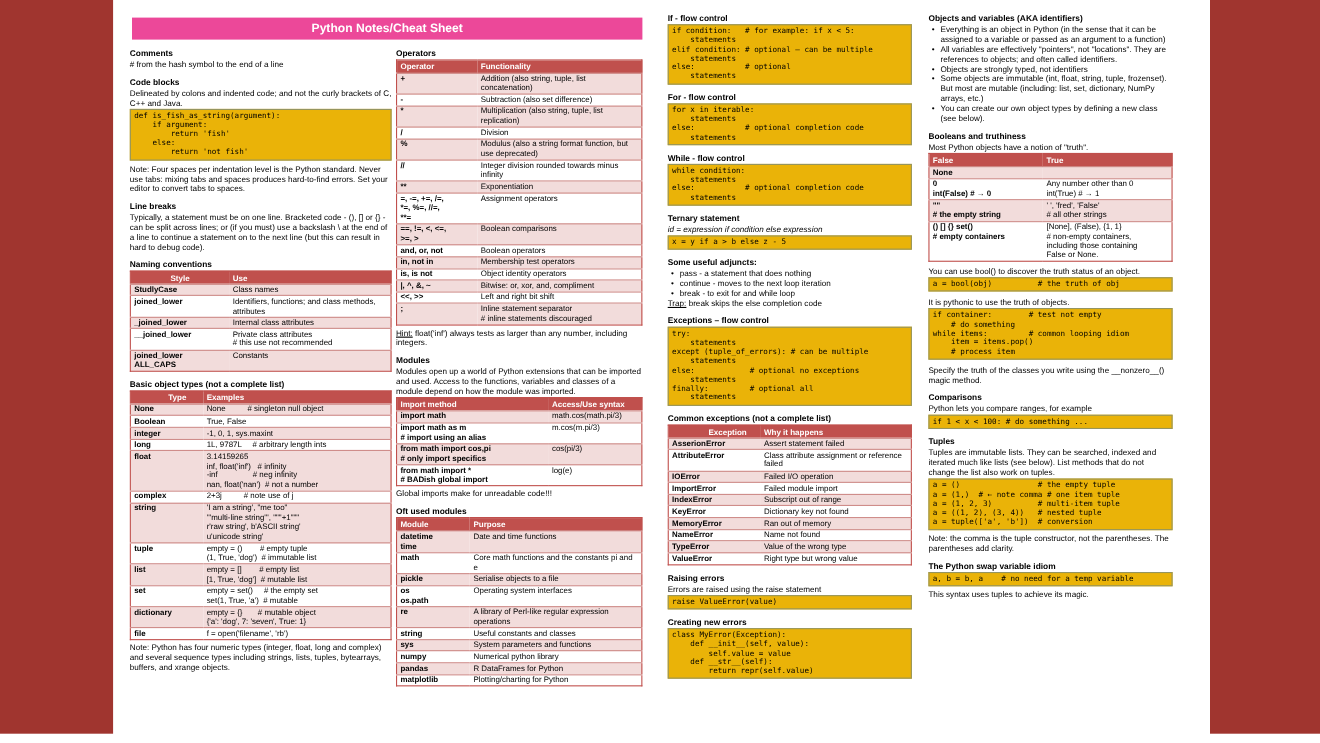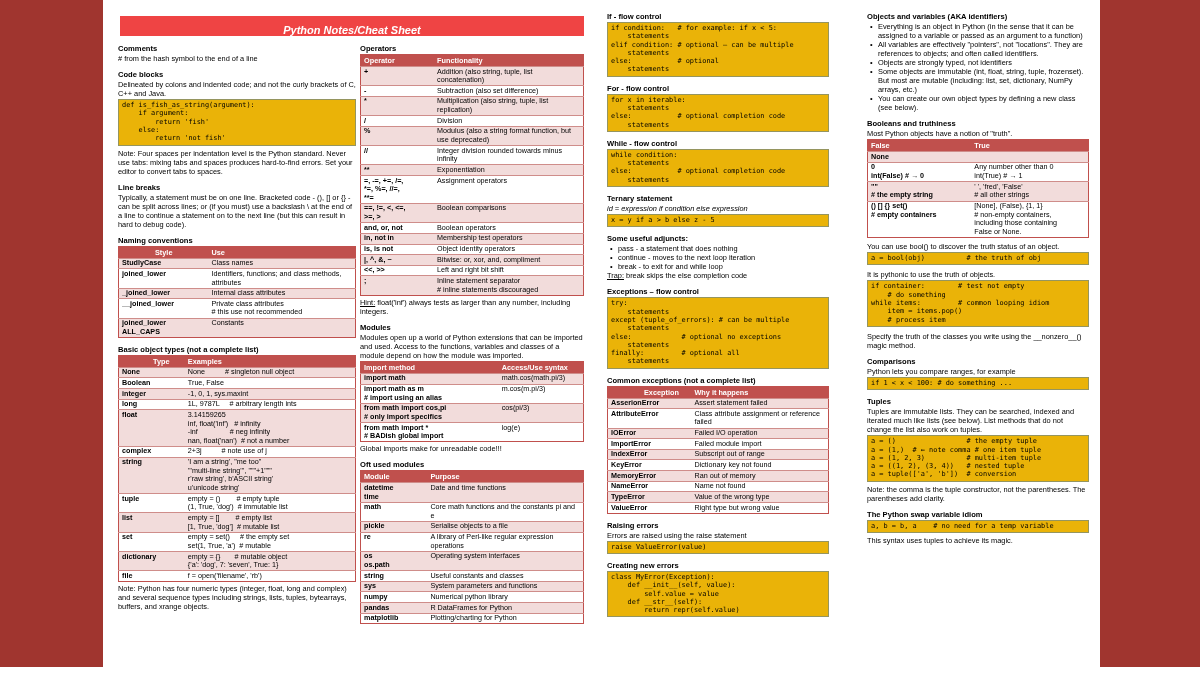"Objects and variables (AKA identifiers)" .c4 { left: 764px -> 741px }
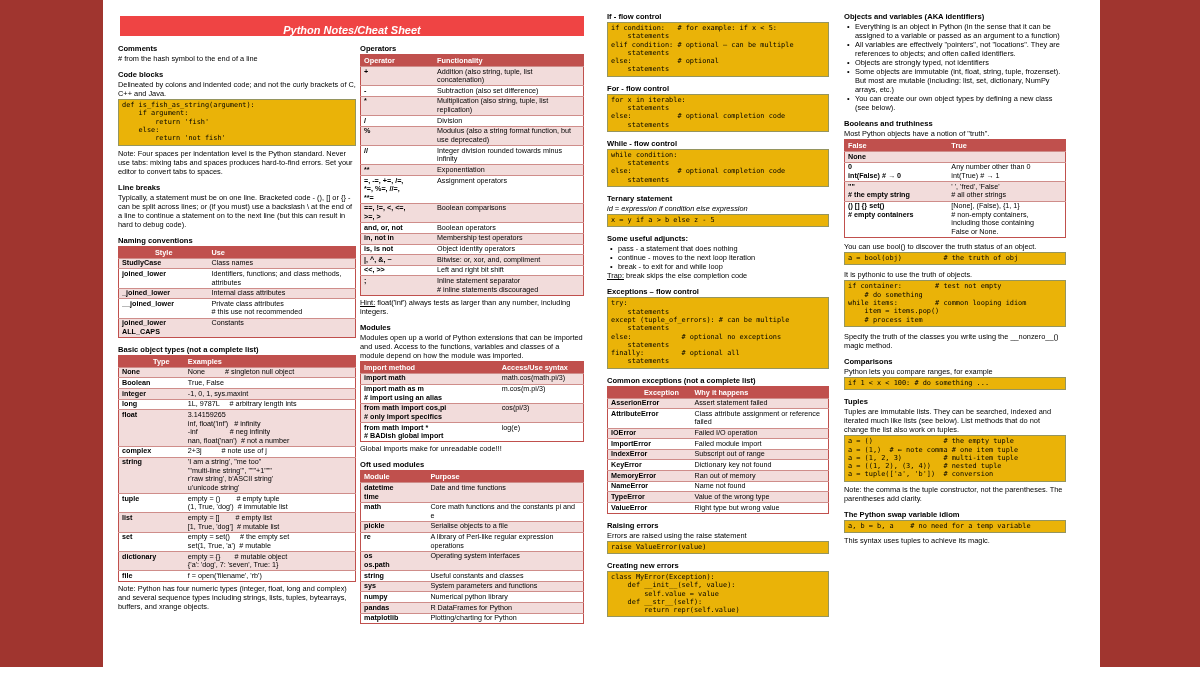"Python Notes/Cheat Sheet" .titlebar { align-items: flex-end -> center; background: #ef4444 -> #ec4899; font-style: italic -> none }
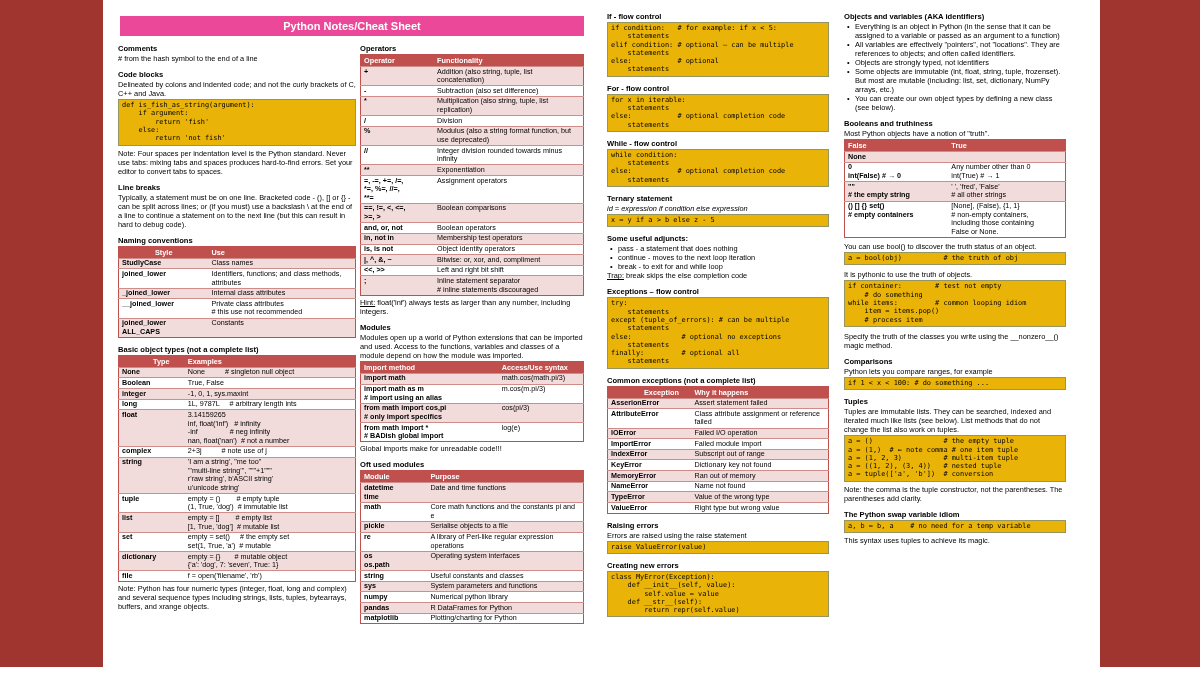"re" tr { order: before "os" -> after "os" }
